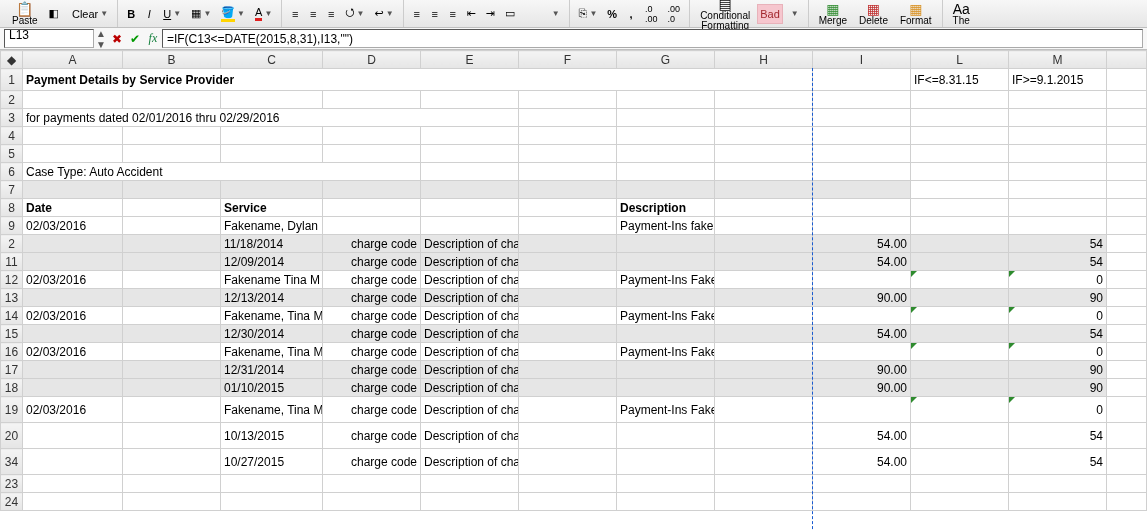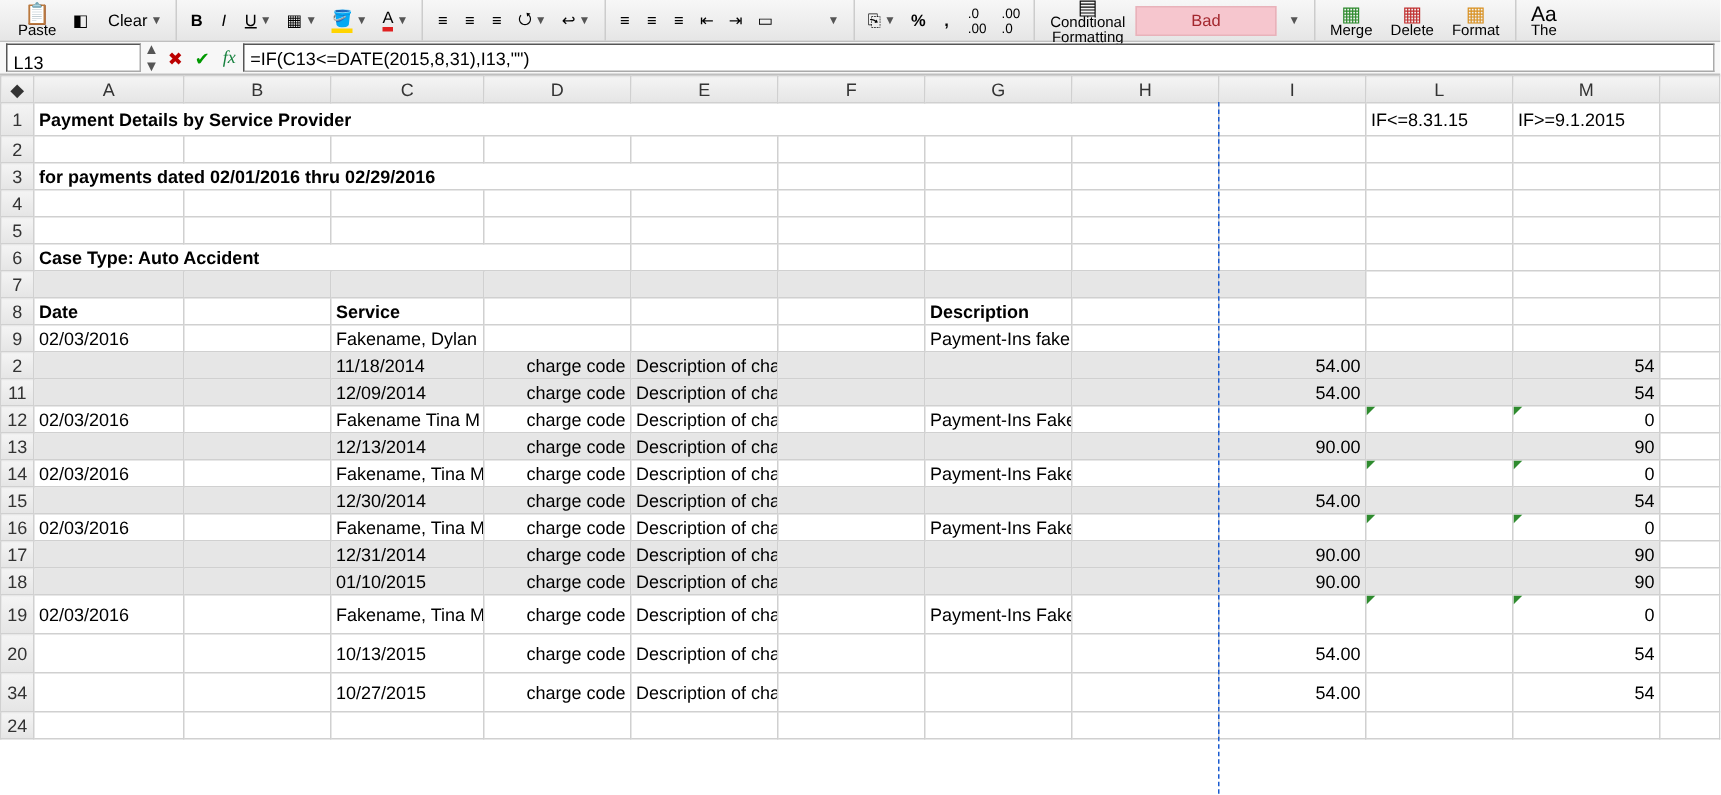"Bad" .badbox { padding: 3px 36px -> 3px 2px }
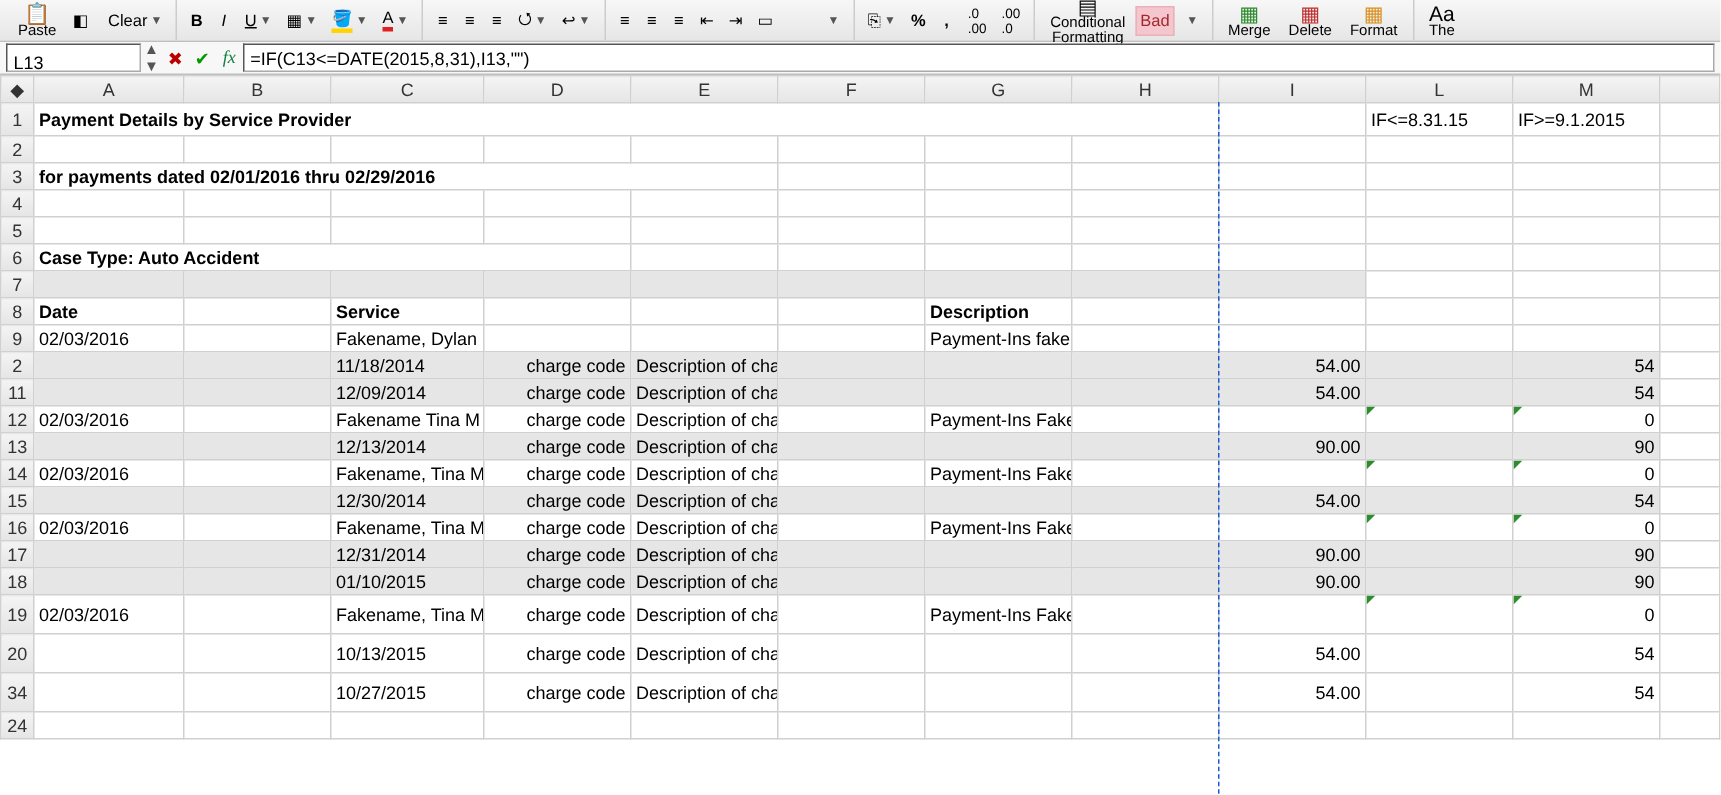"L13" .namebox { align-items: flex-start -> flex-end }
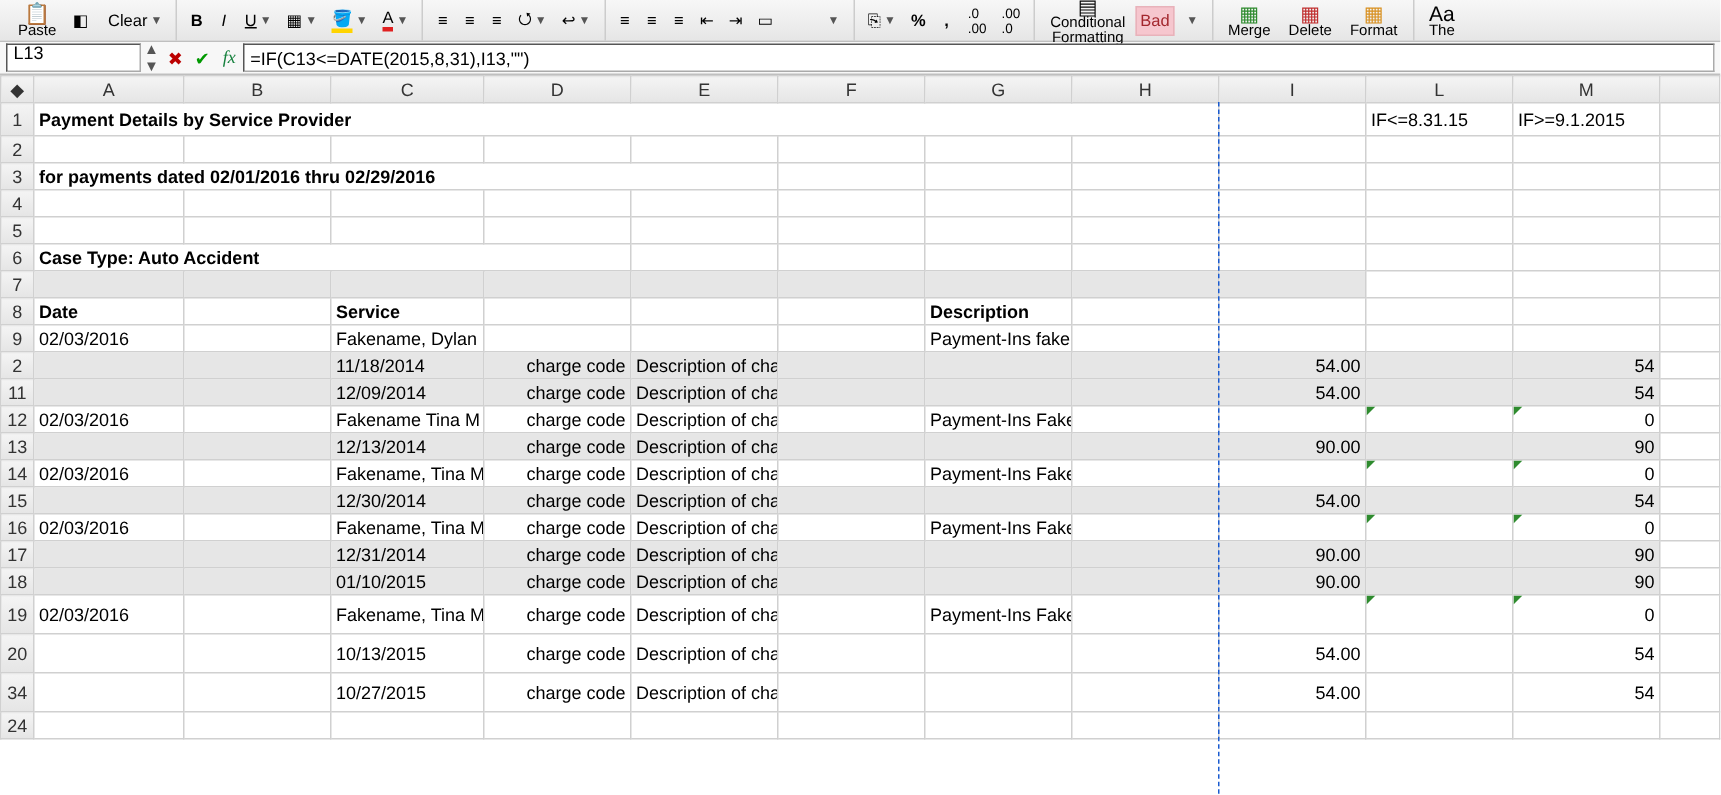"for payments dated 02/01/2016 thru" .subtitle { font-weight: bold -> normal }
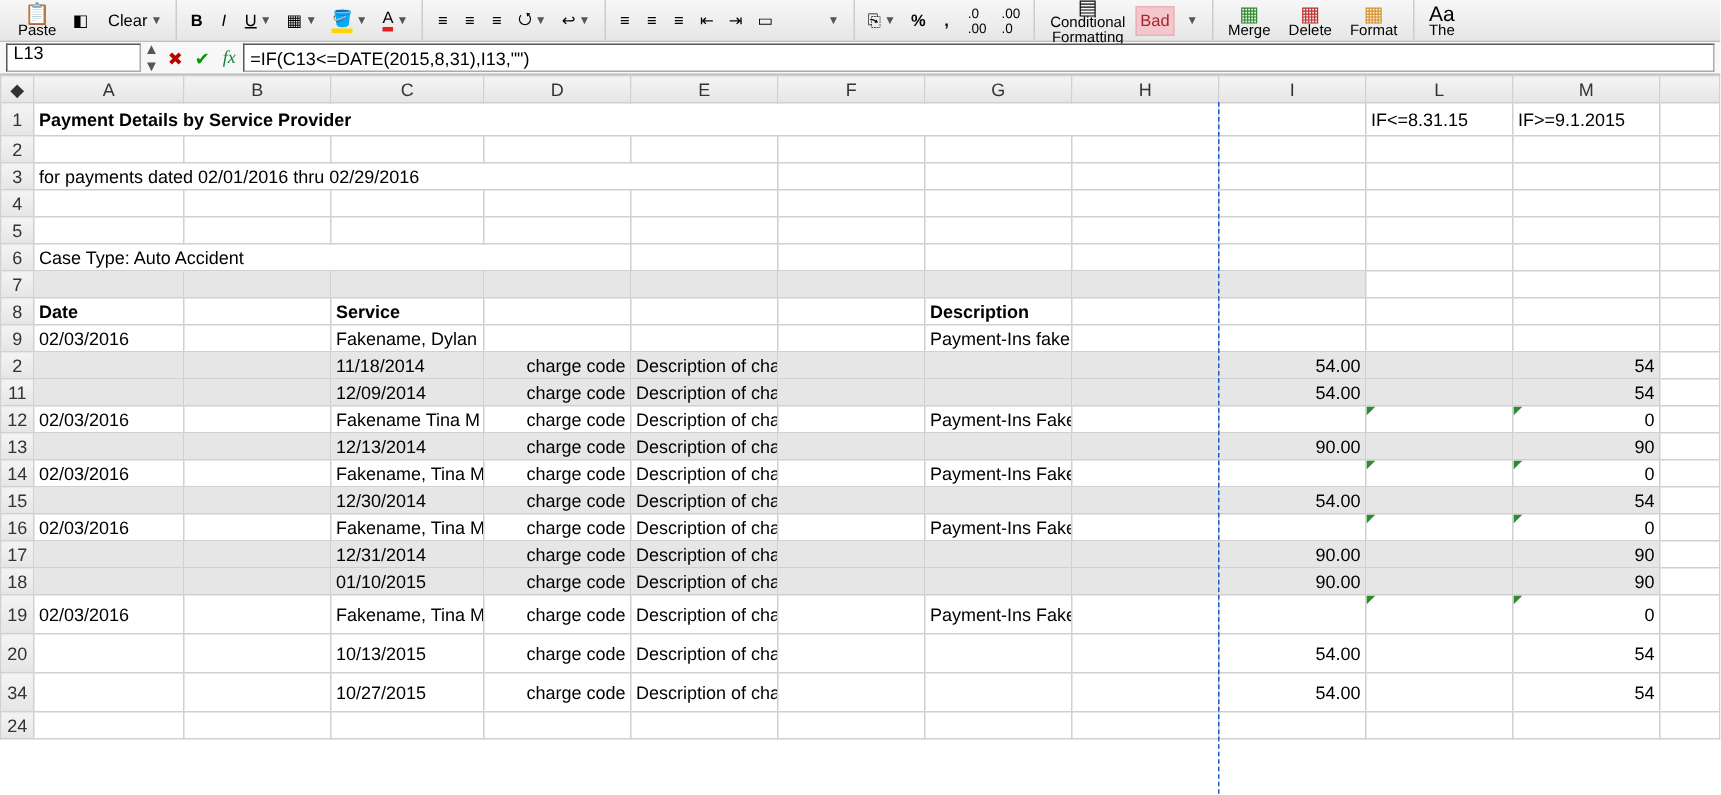"23" tr { html: none -> <tr> <th>23</th> <td></td> <td></td> <td></td> <td></td> <td></td> <td></td> <td></td> <td></td> <td></td> <td></td> <td></td> <td></td> </tr> }
